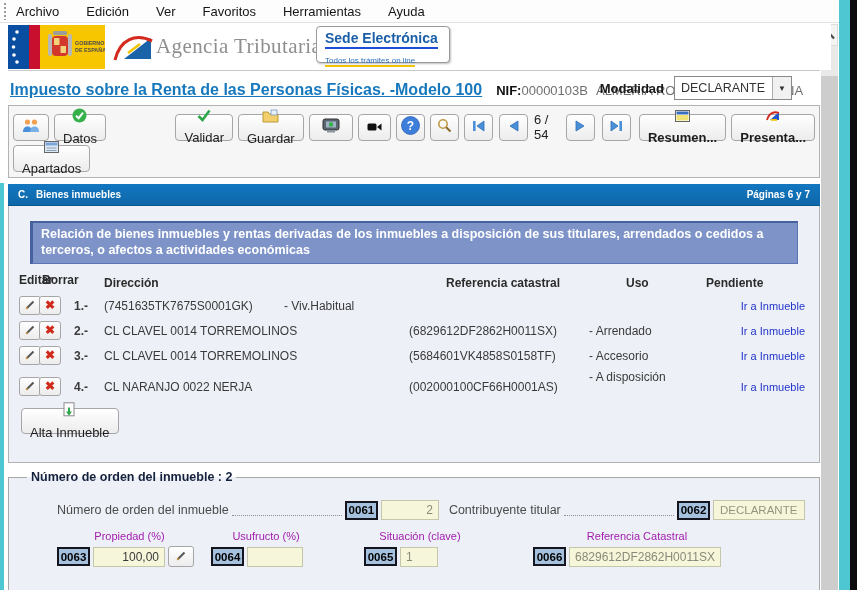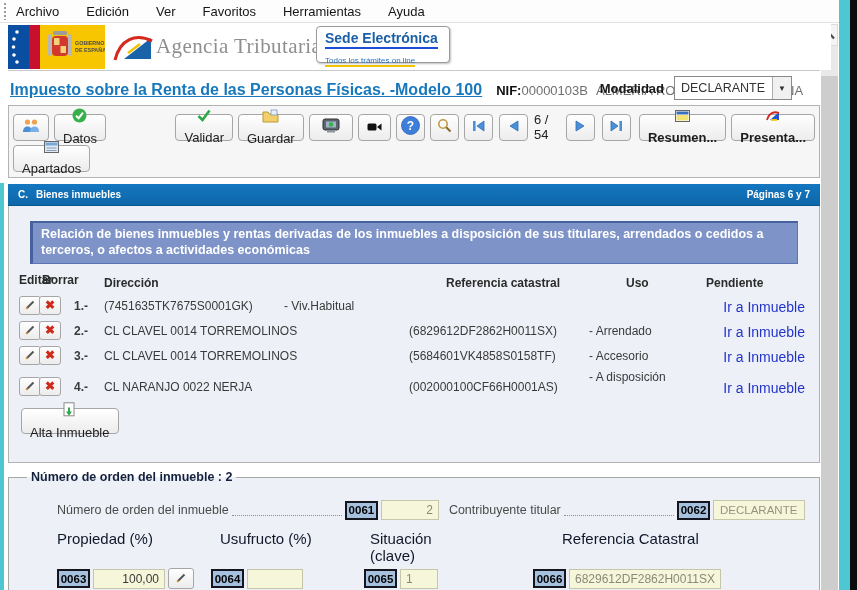"Ir a Inmueble" .row-link { font-size: 14px -> 11px }
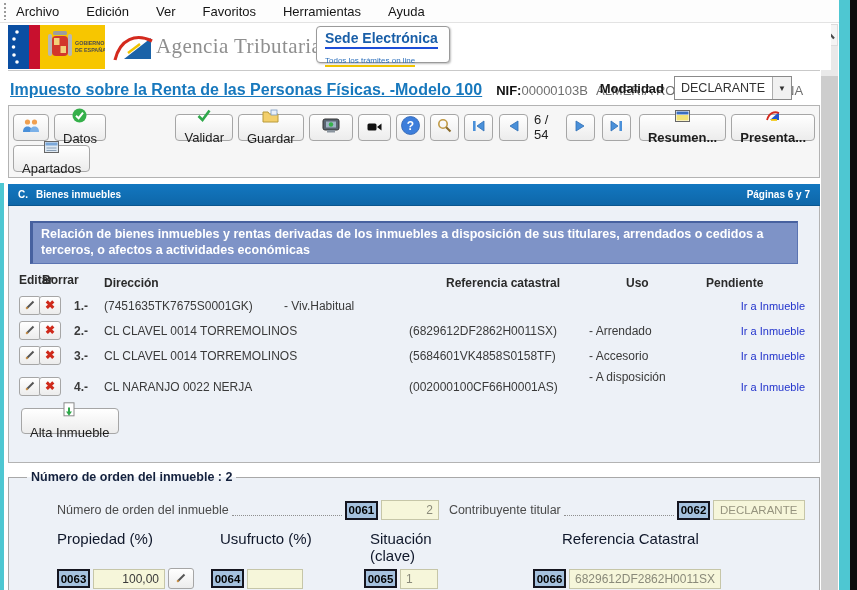"Propiedad (%)" .glbl { color: #0f172a -> #a21caf; font-size: 15px -> 11px; text-align: none -> center }
